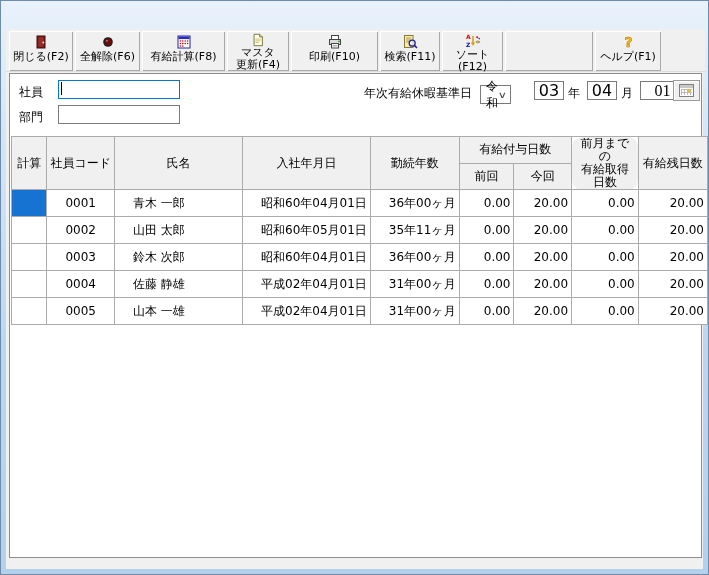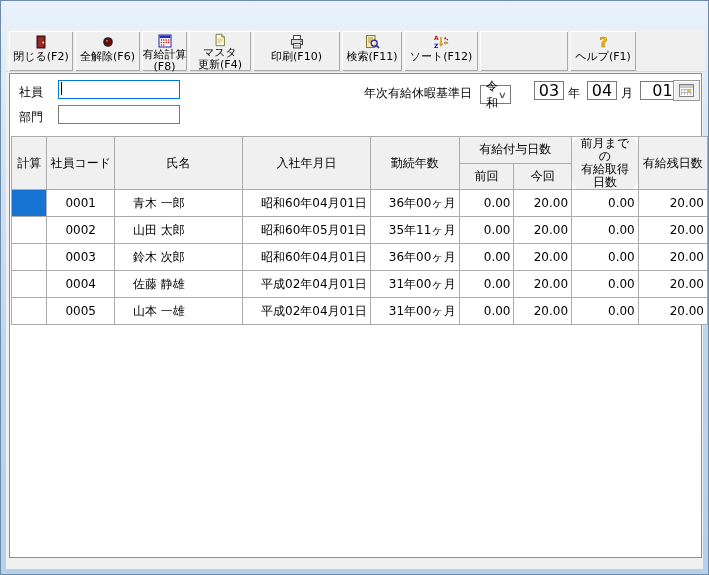"有給計算(F8)" div.tbtn { width: 45px -> 83px }
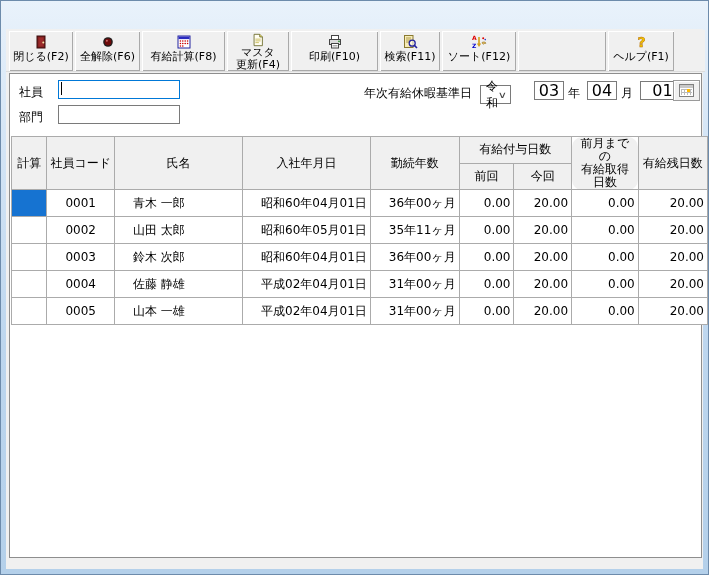"ソート(F12)" div.tbtn { width: 74px -> 61px }
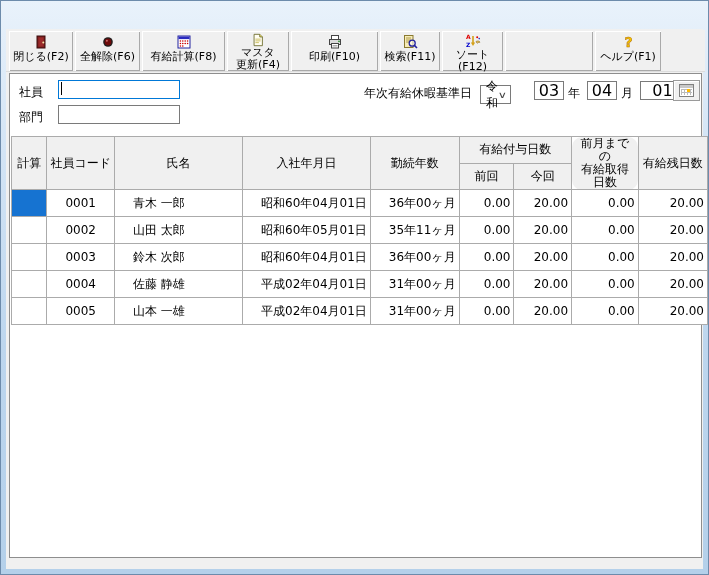"01" input.datebox { font-family: none -> Liberation Serif, serif }
